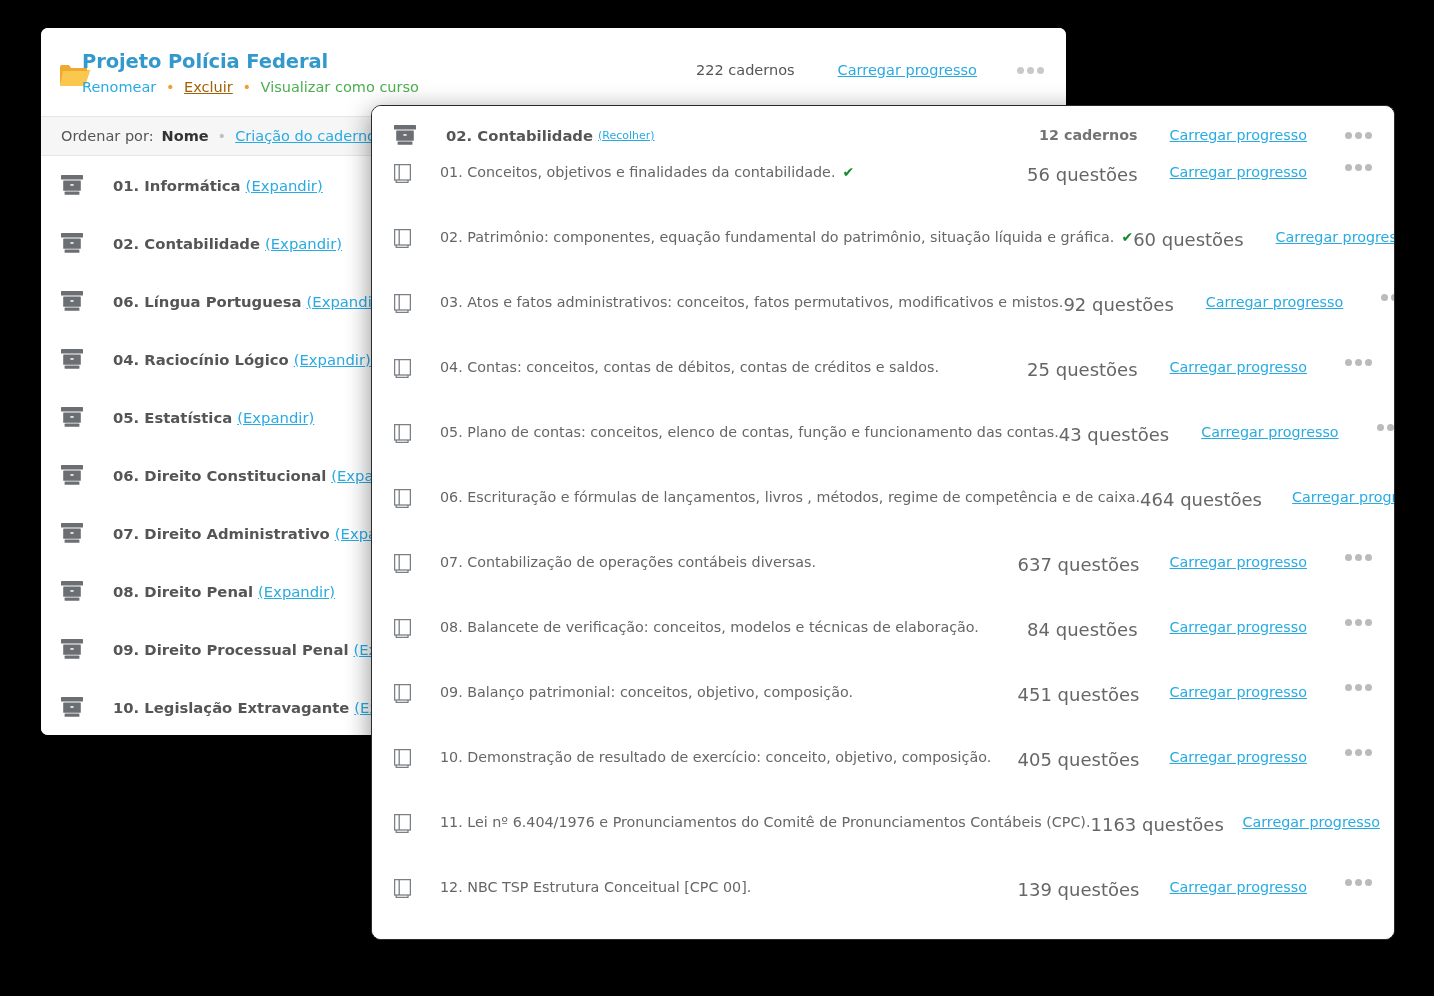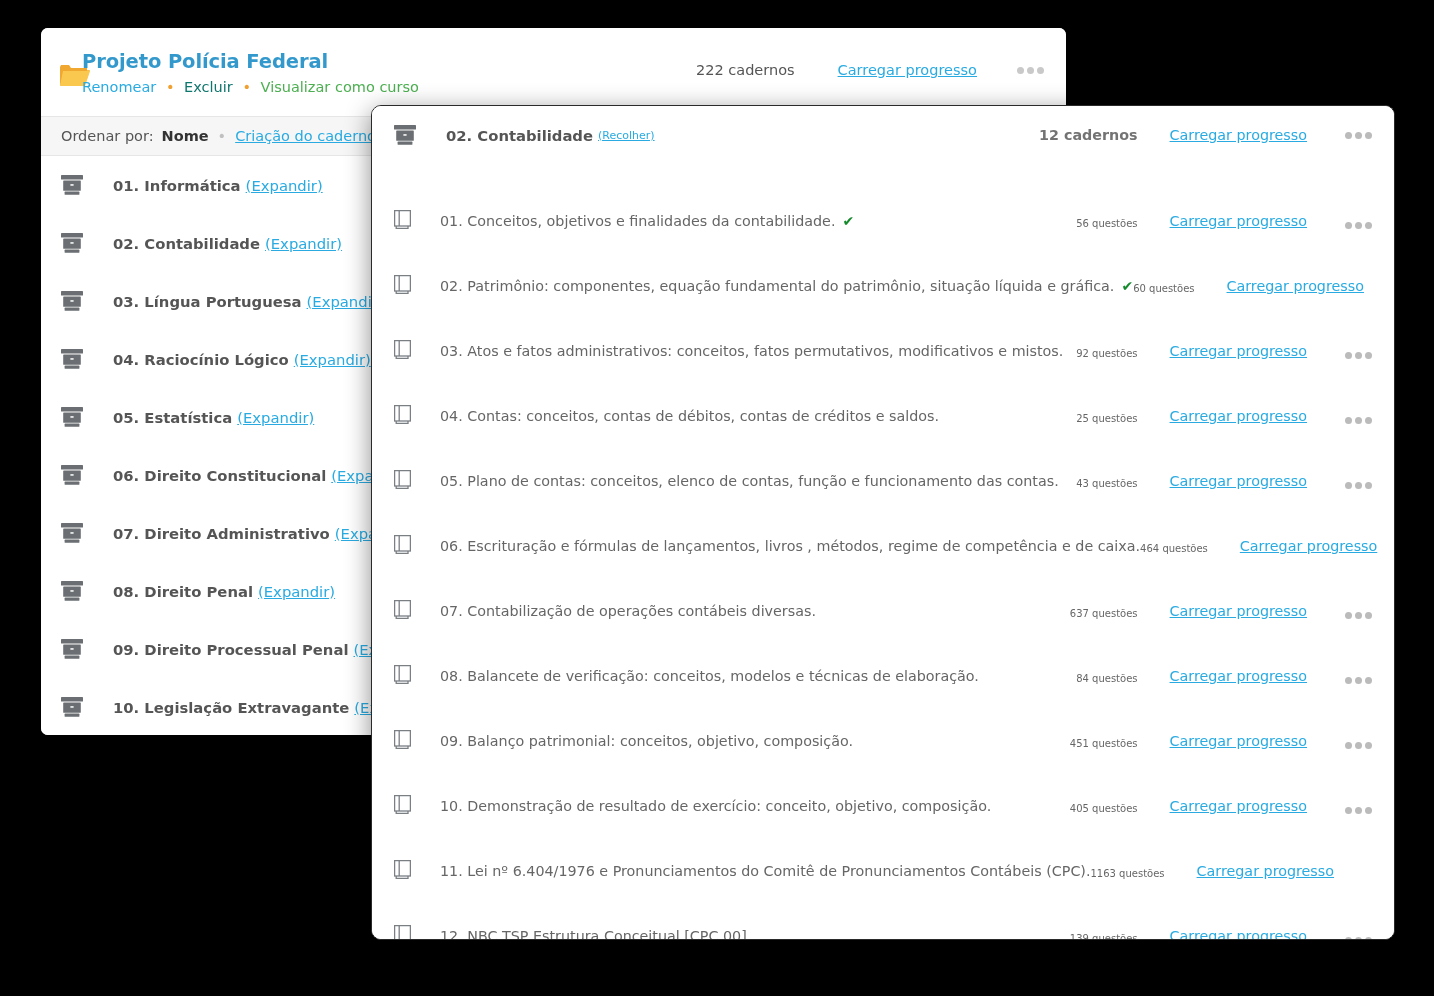"Excluir" .act-delete { color: #0f766e -> #a16207; text-decoration: none -> underline }
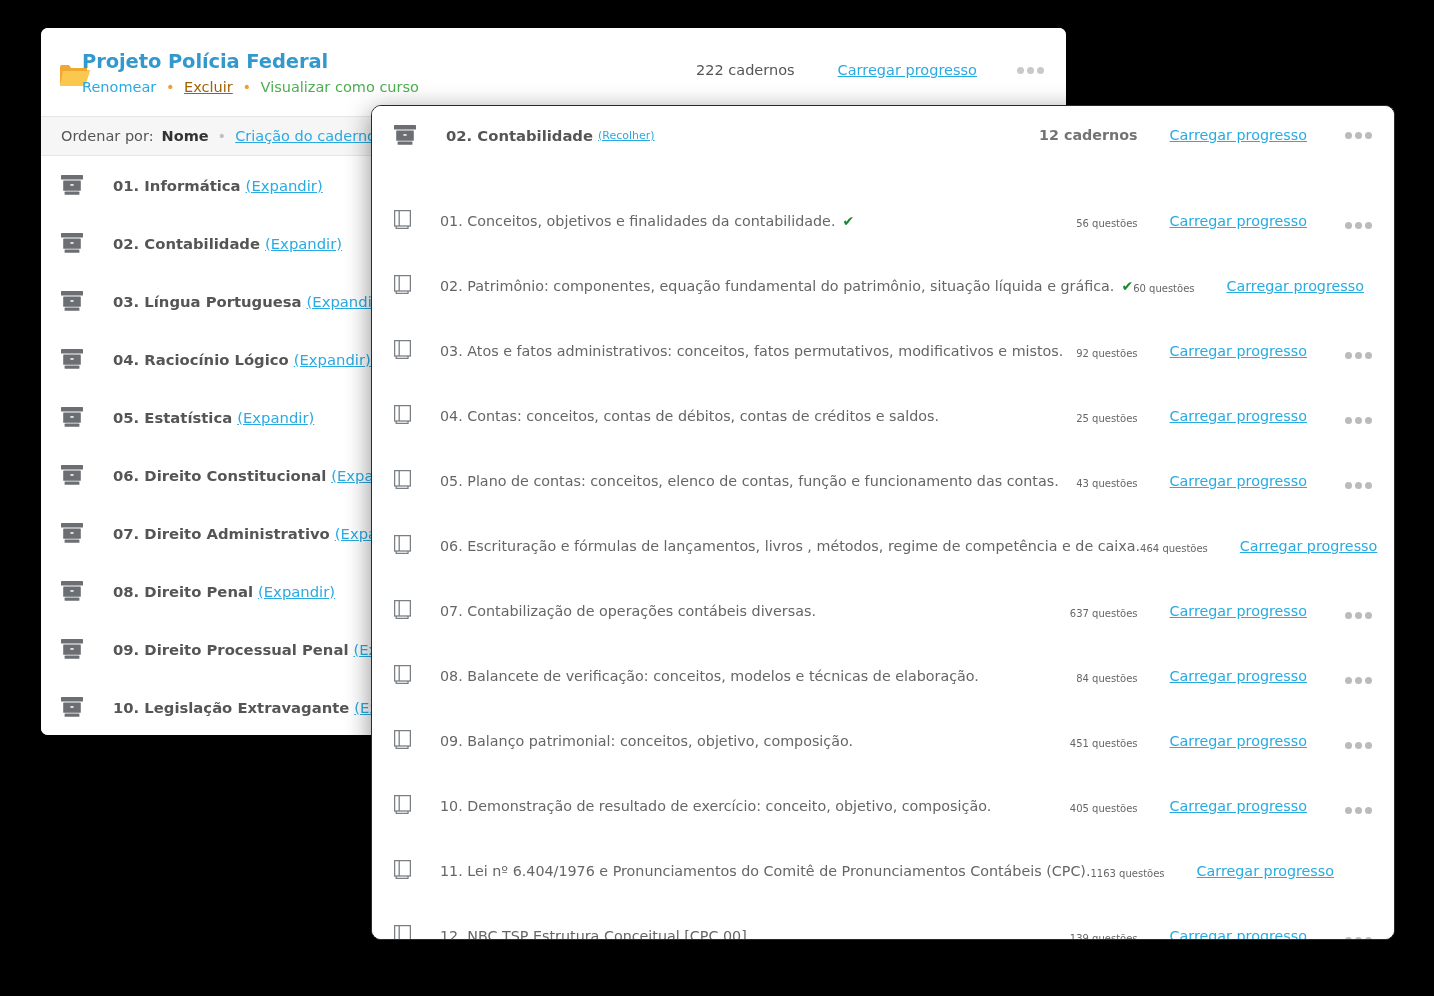"01. Conceitos, objetivos e finalidades" .fg-row { align-items: flex-end -> flex-start }
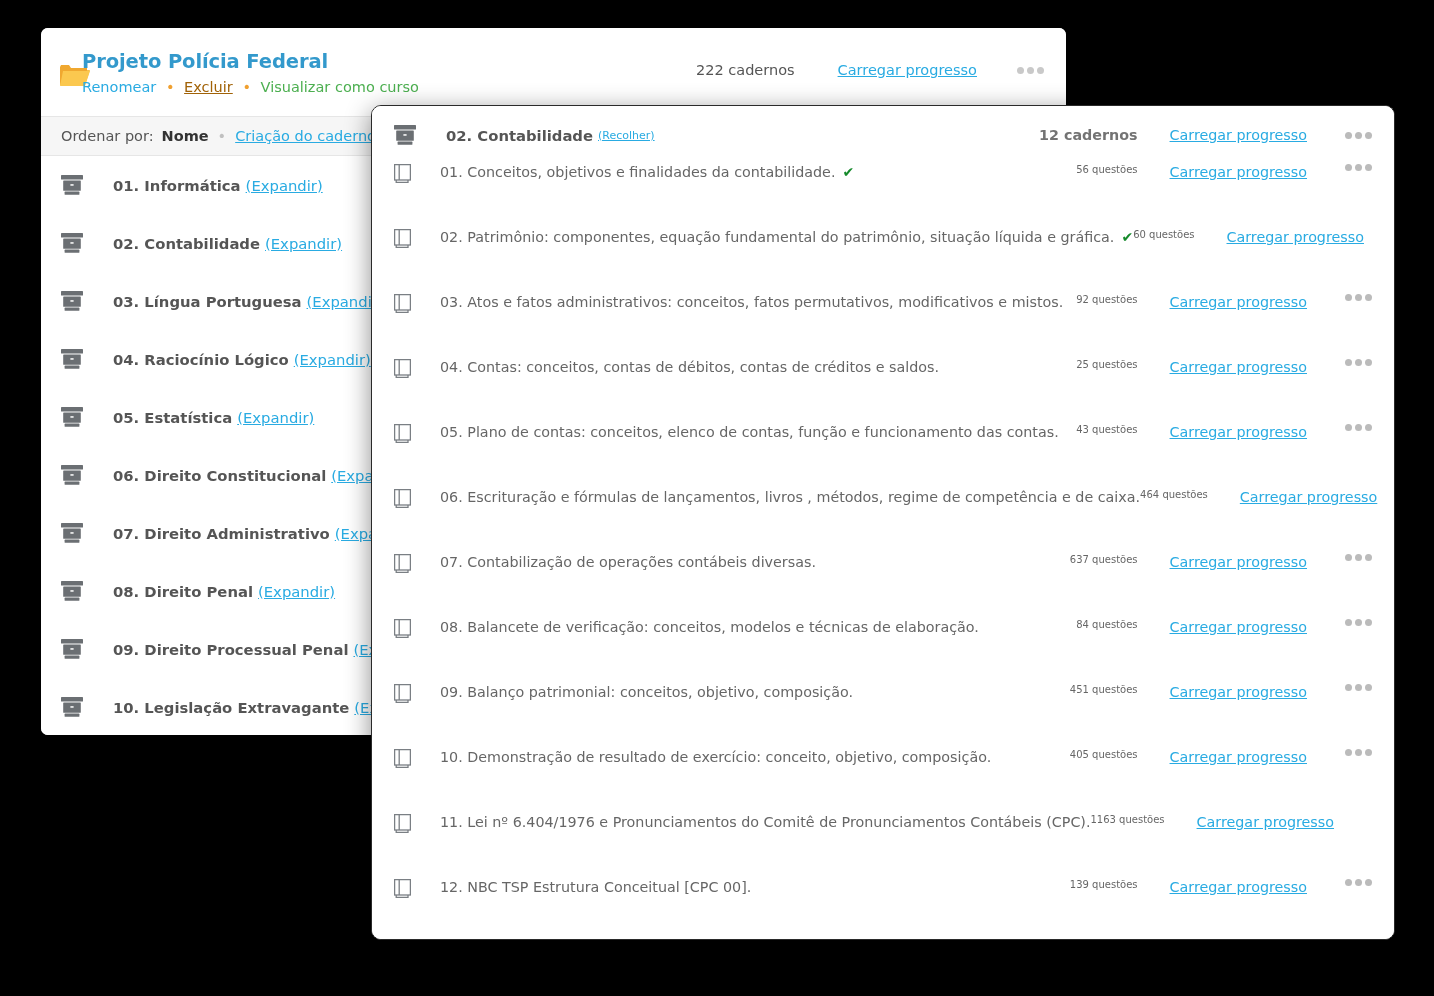"56 questões" .fg-qcount { font-size: 10px -> 18px }
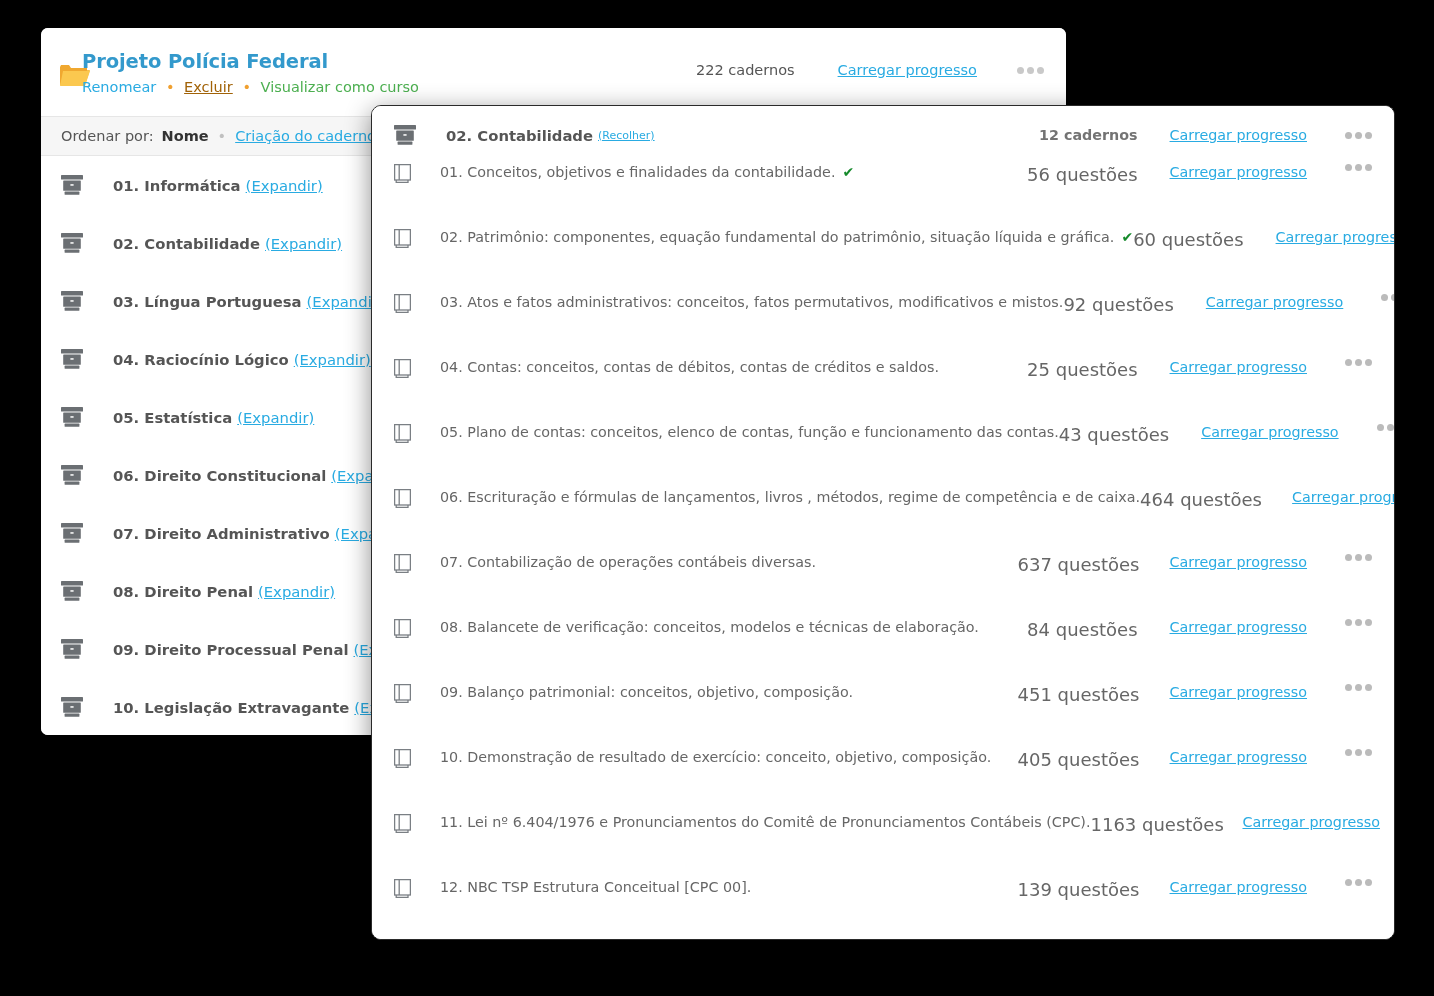"03. Língua Portuguesa" span.bg-row-name { text: 03 -> 06 }
